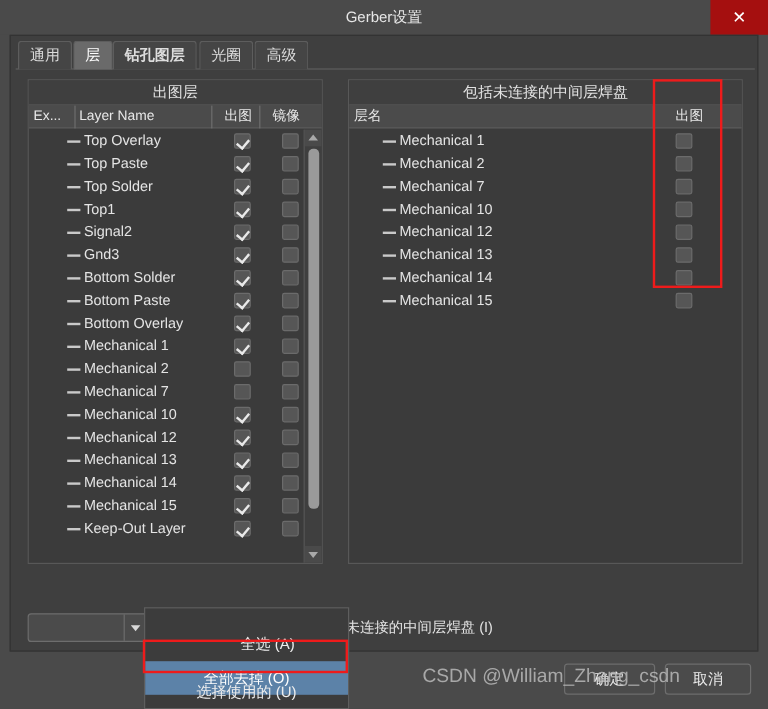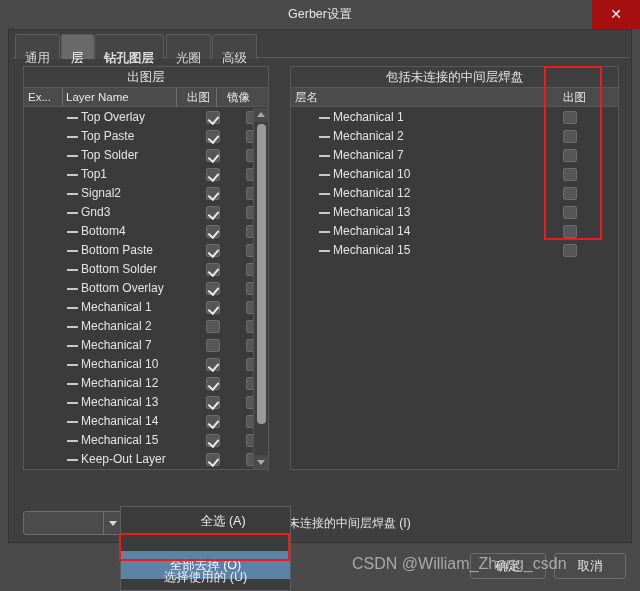"通用" .tab { padding: 12px 9px -> 0 9px }
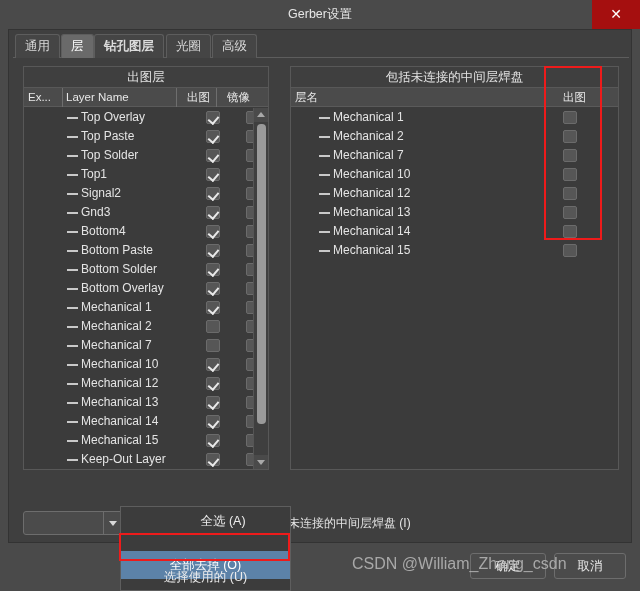"Top Overlay" div.listwrap { left: 16px -> 5px }
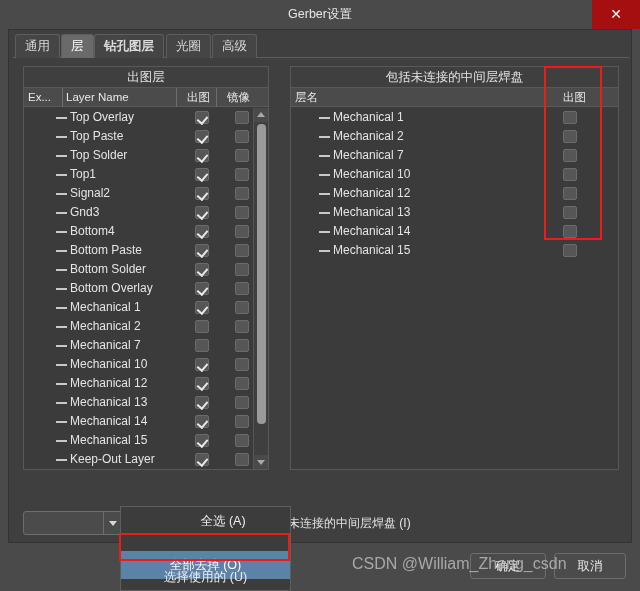"Bottom4" div.row { html: <div> <span></span> <span>Bottom4</span> <span></span> <span></span> </div> -> none }
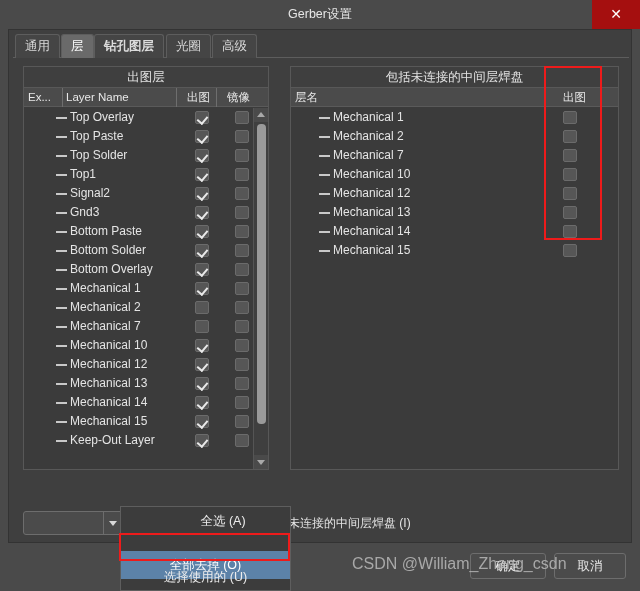"Bottom Paste" div.row { order: before "Bottom Solder" -> after "Bottom Solder" }
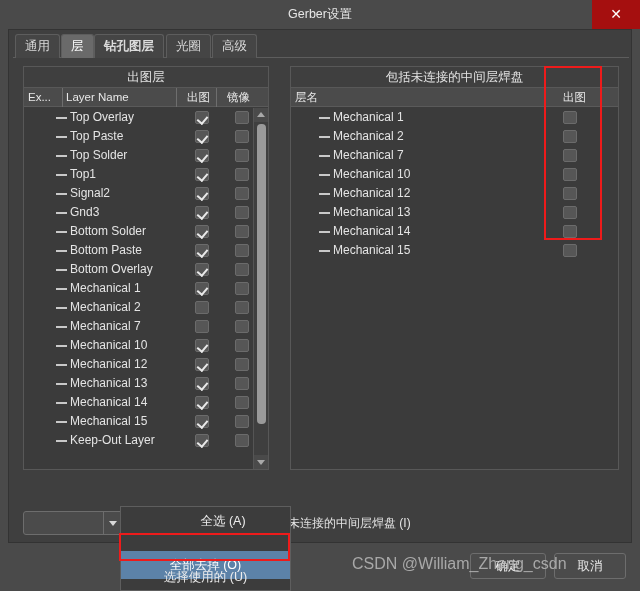"全选 (A)" div.menu-item { top: 0px -> 16px }
